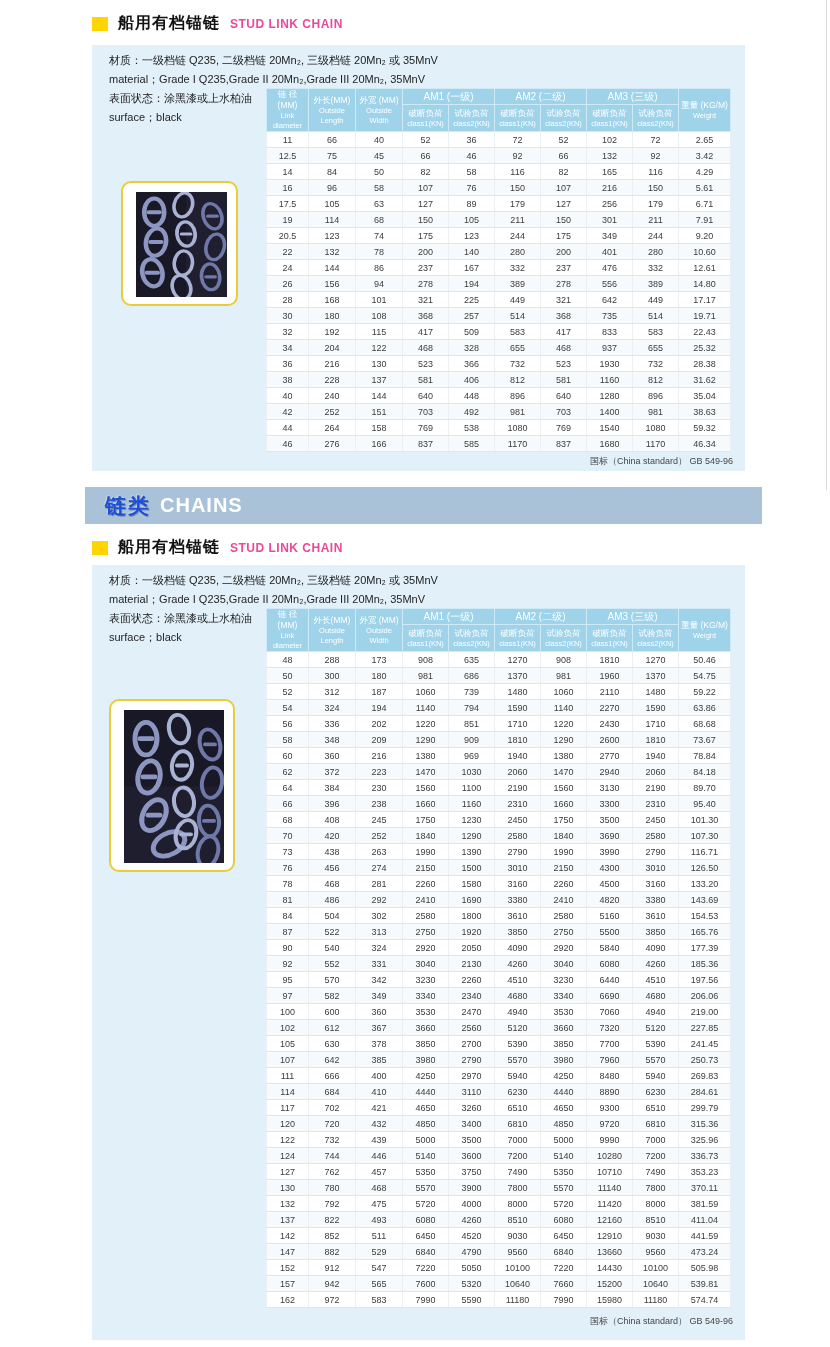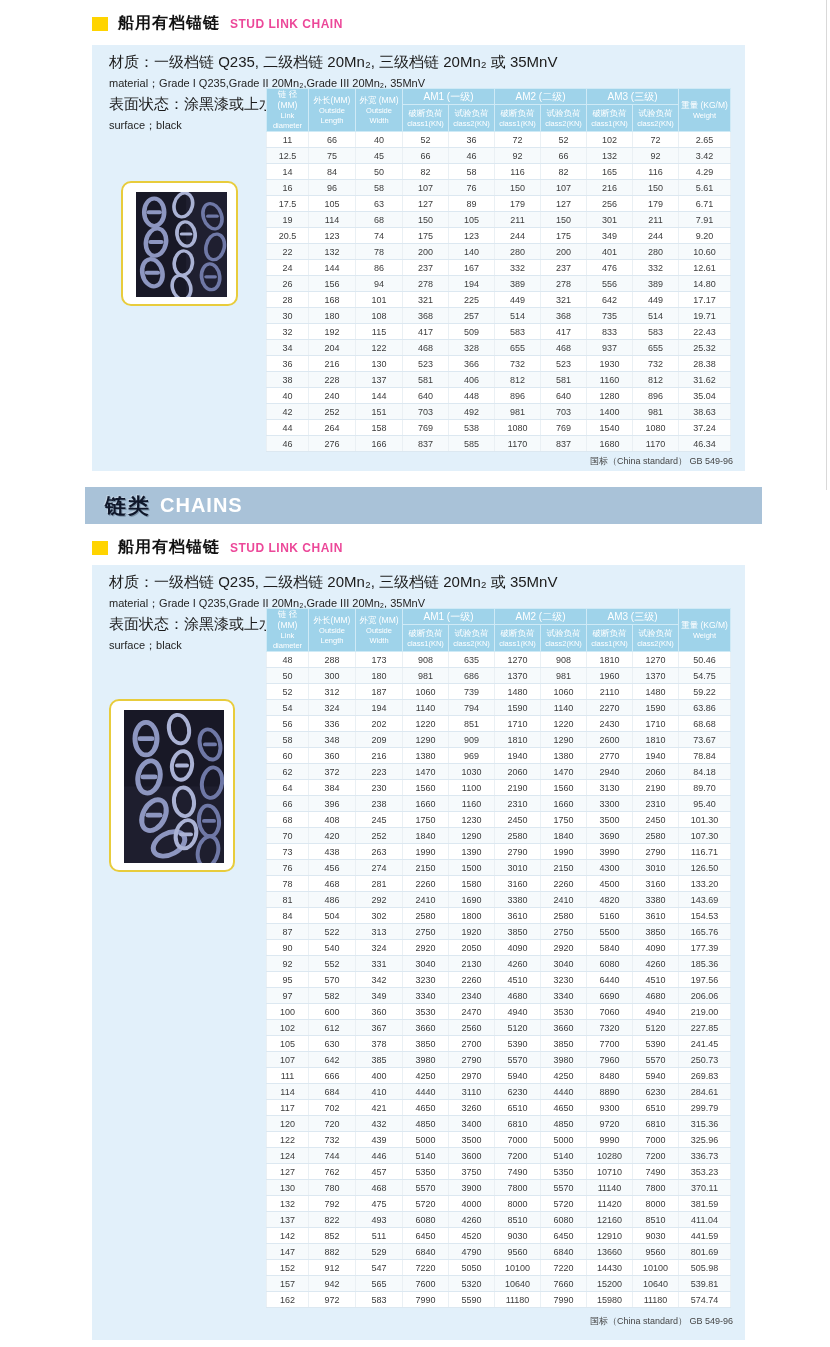"材质：一级档链 Q235, 二级档链 20Mn₂, 三级档链" .info .zh { font-size: 15px -> 11px }
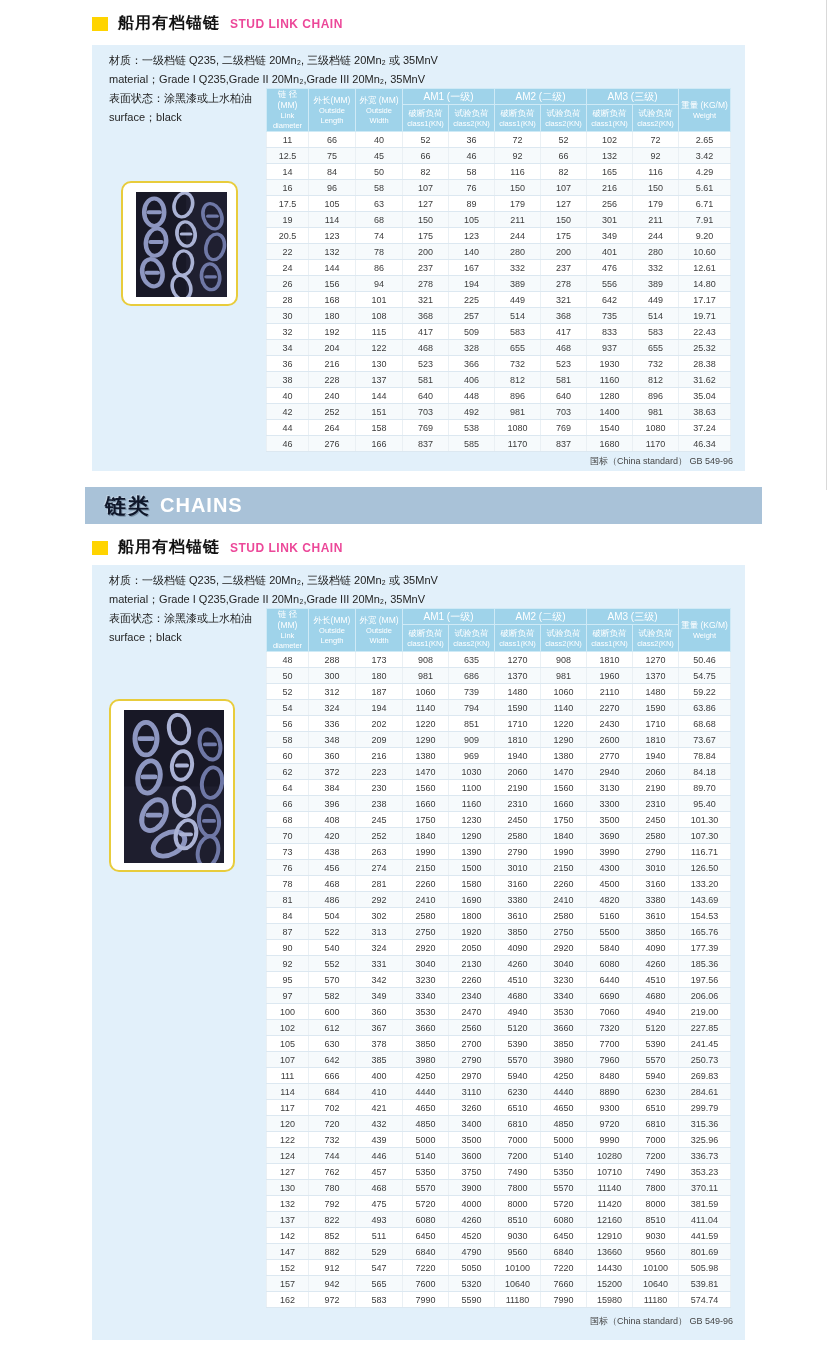"37.24" td { text: 37.24 -> 59.32 }
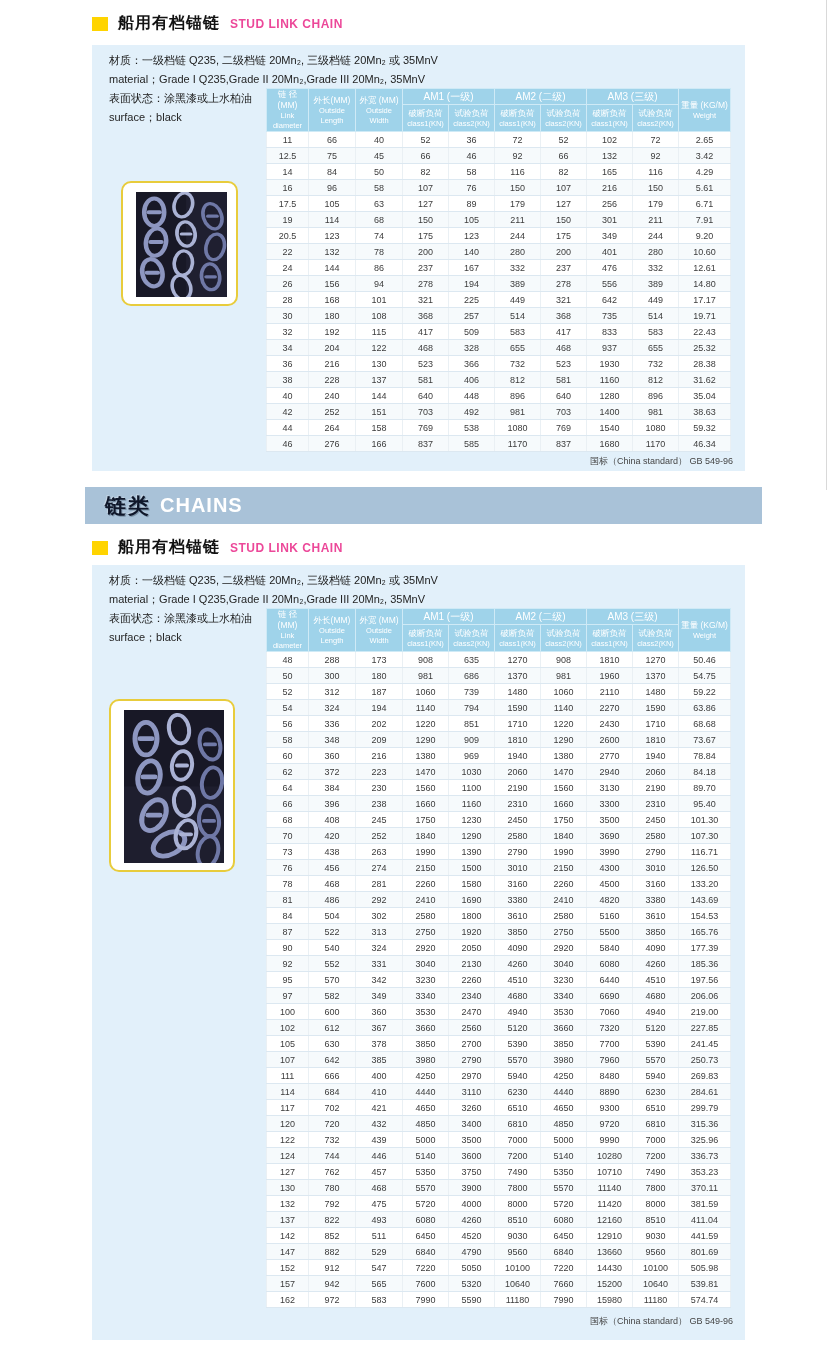"链类" .banner-zh { color: #0f172a -> #1d4ed8 }
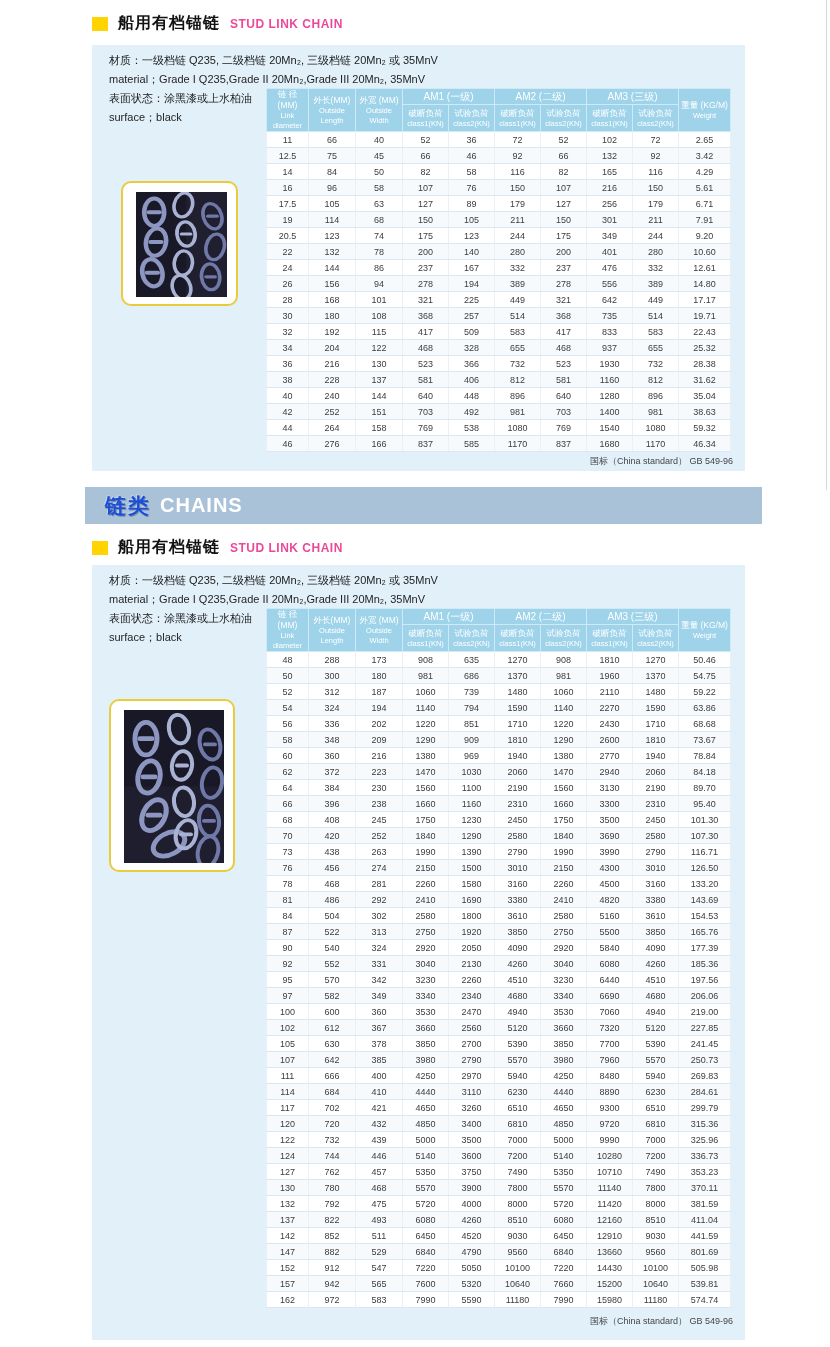"801.69" td { text: 801.69 -> 473.24 }
